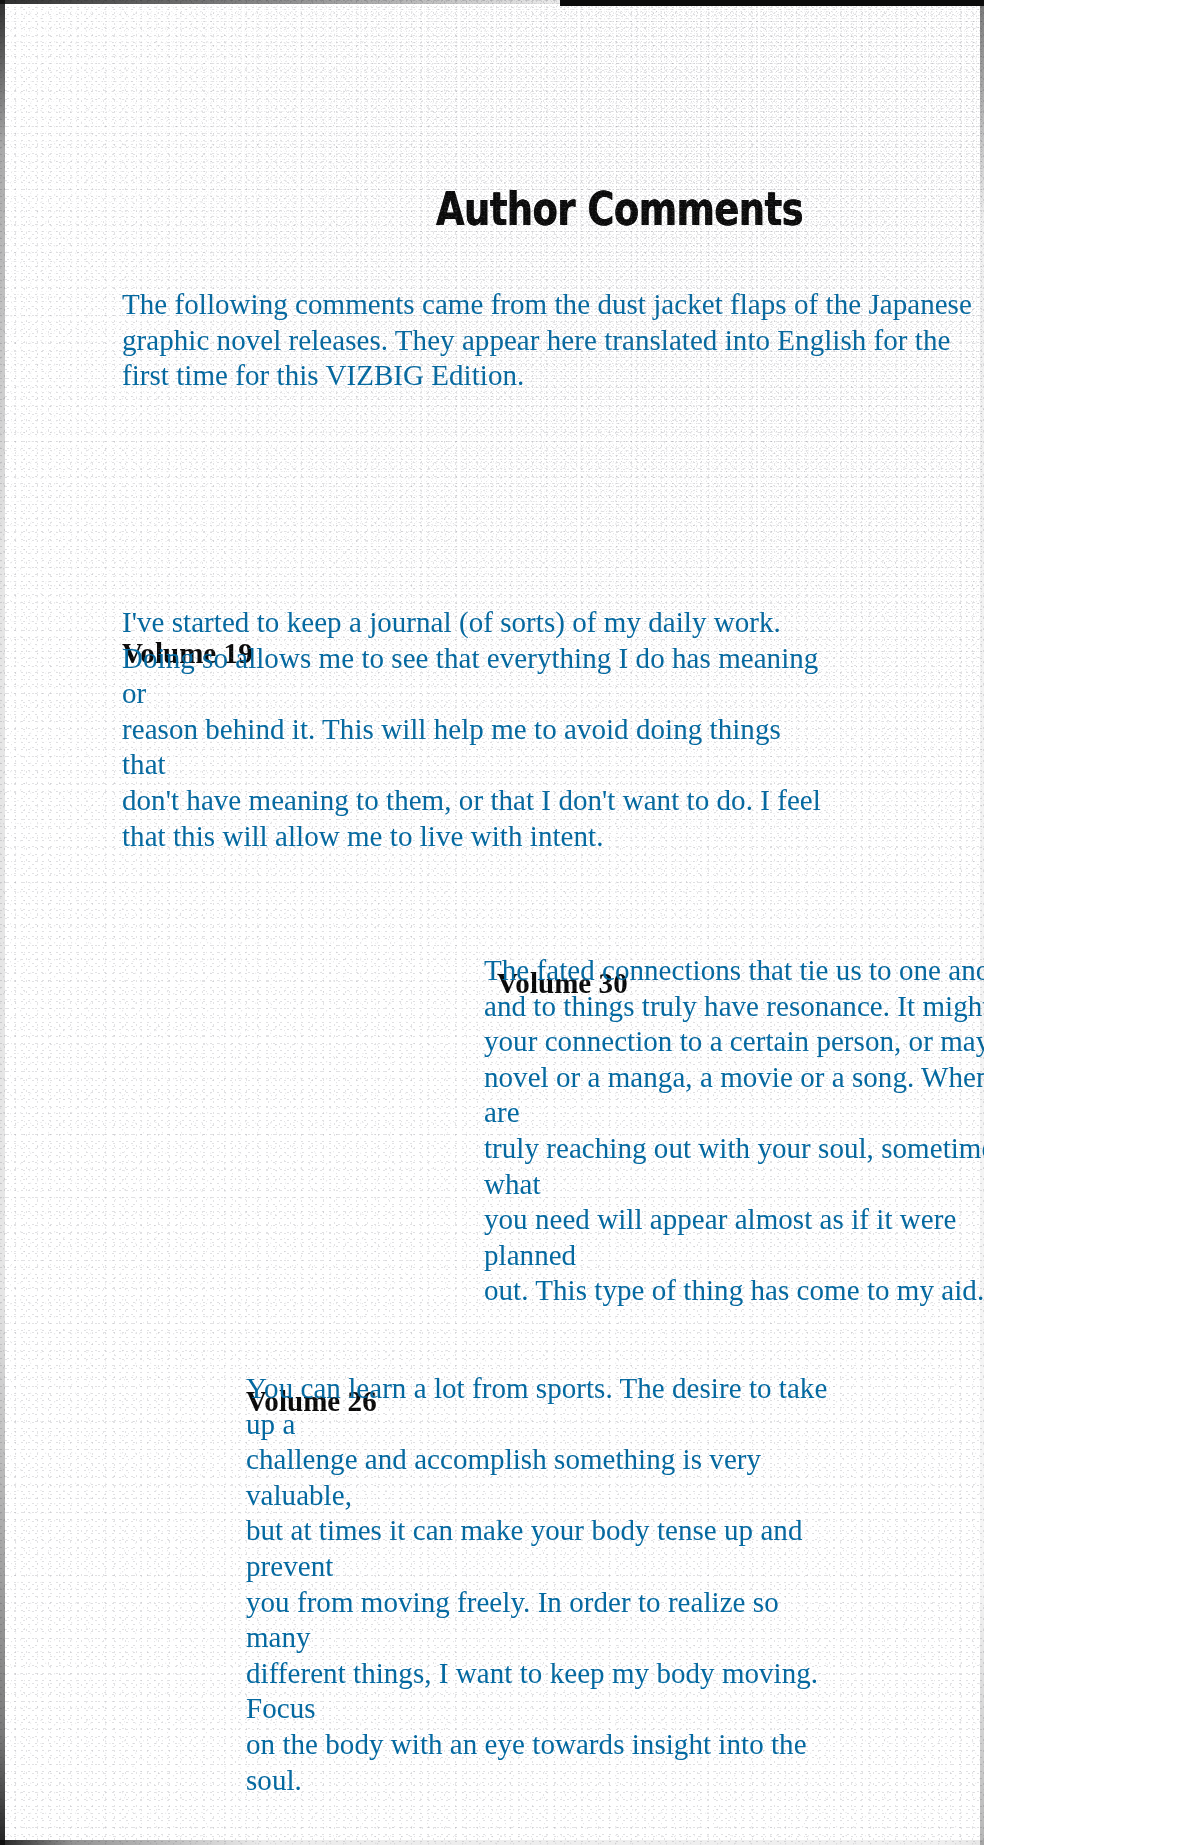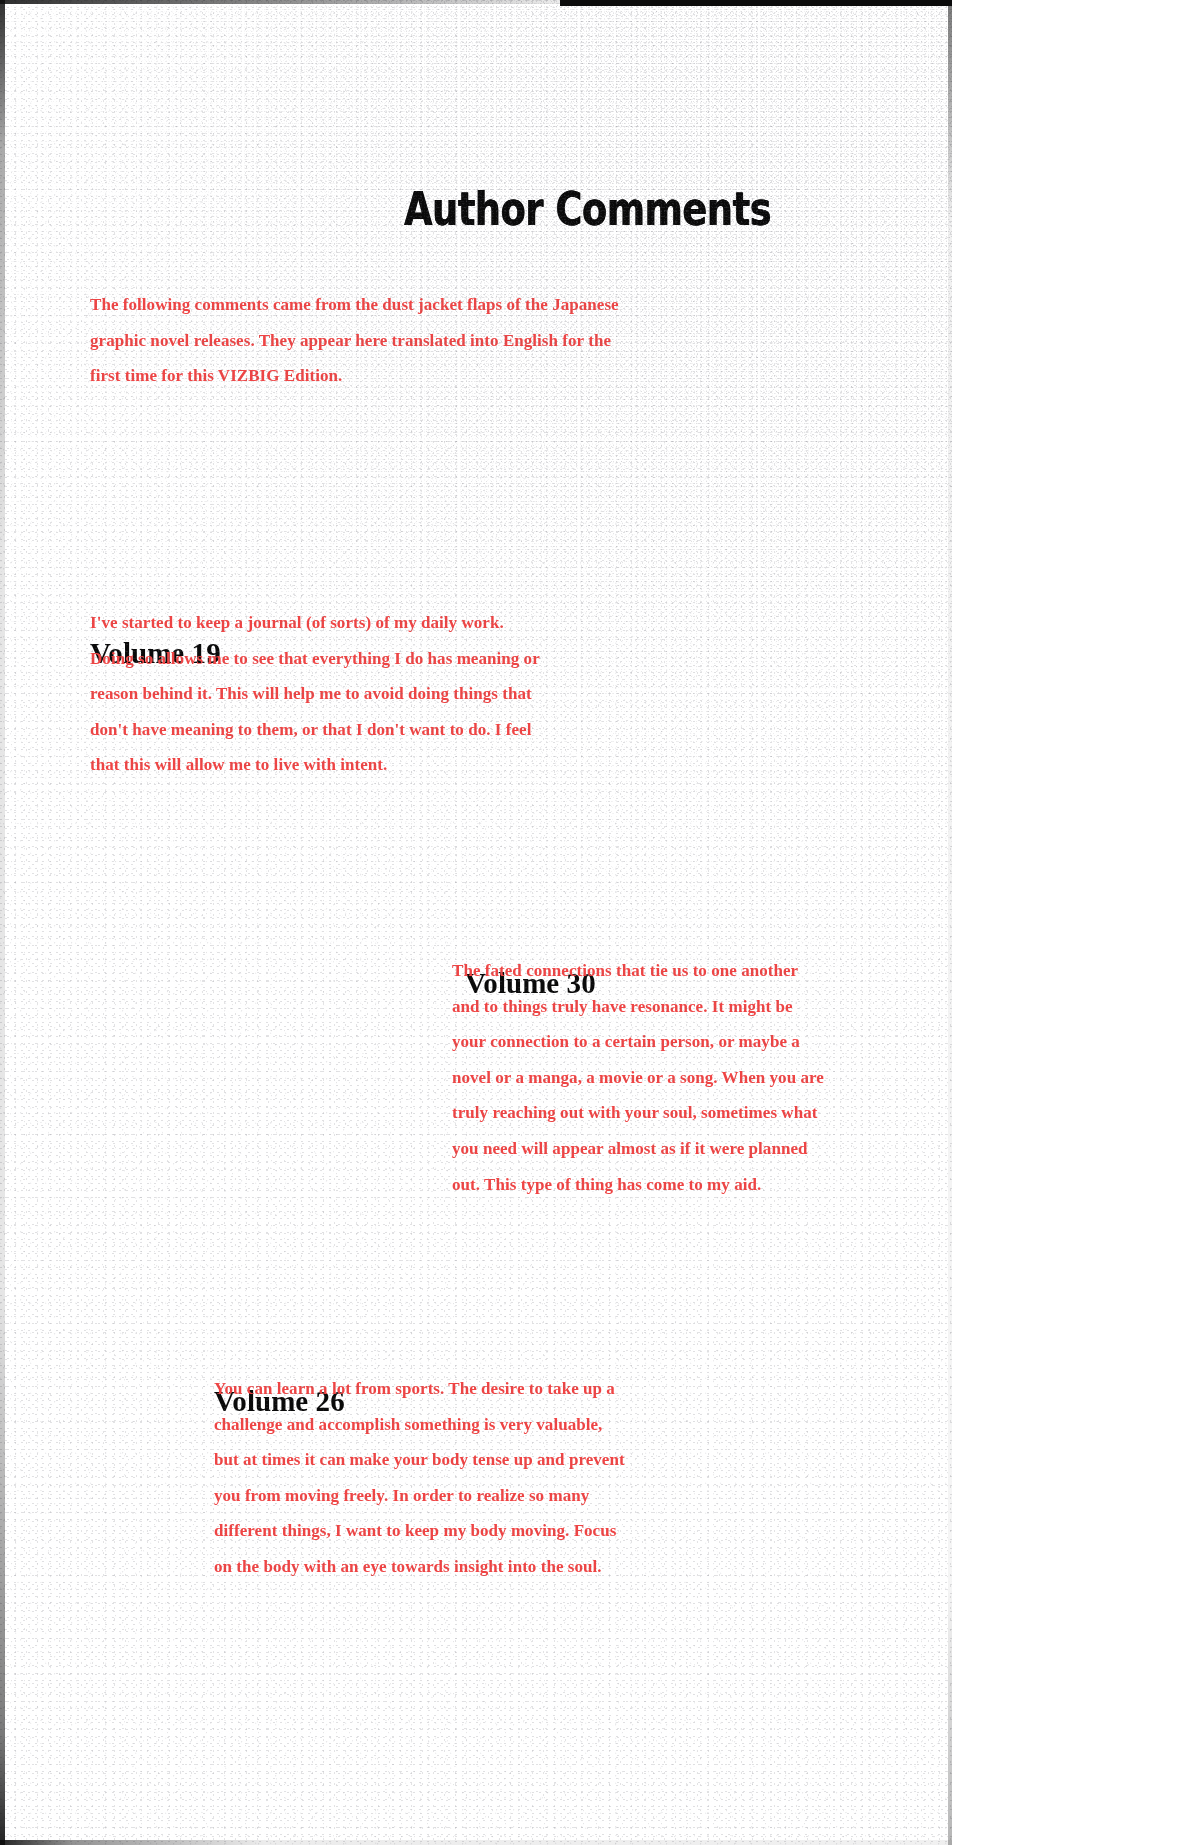"Author Comments" #page { padding-left: none -> 32px }
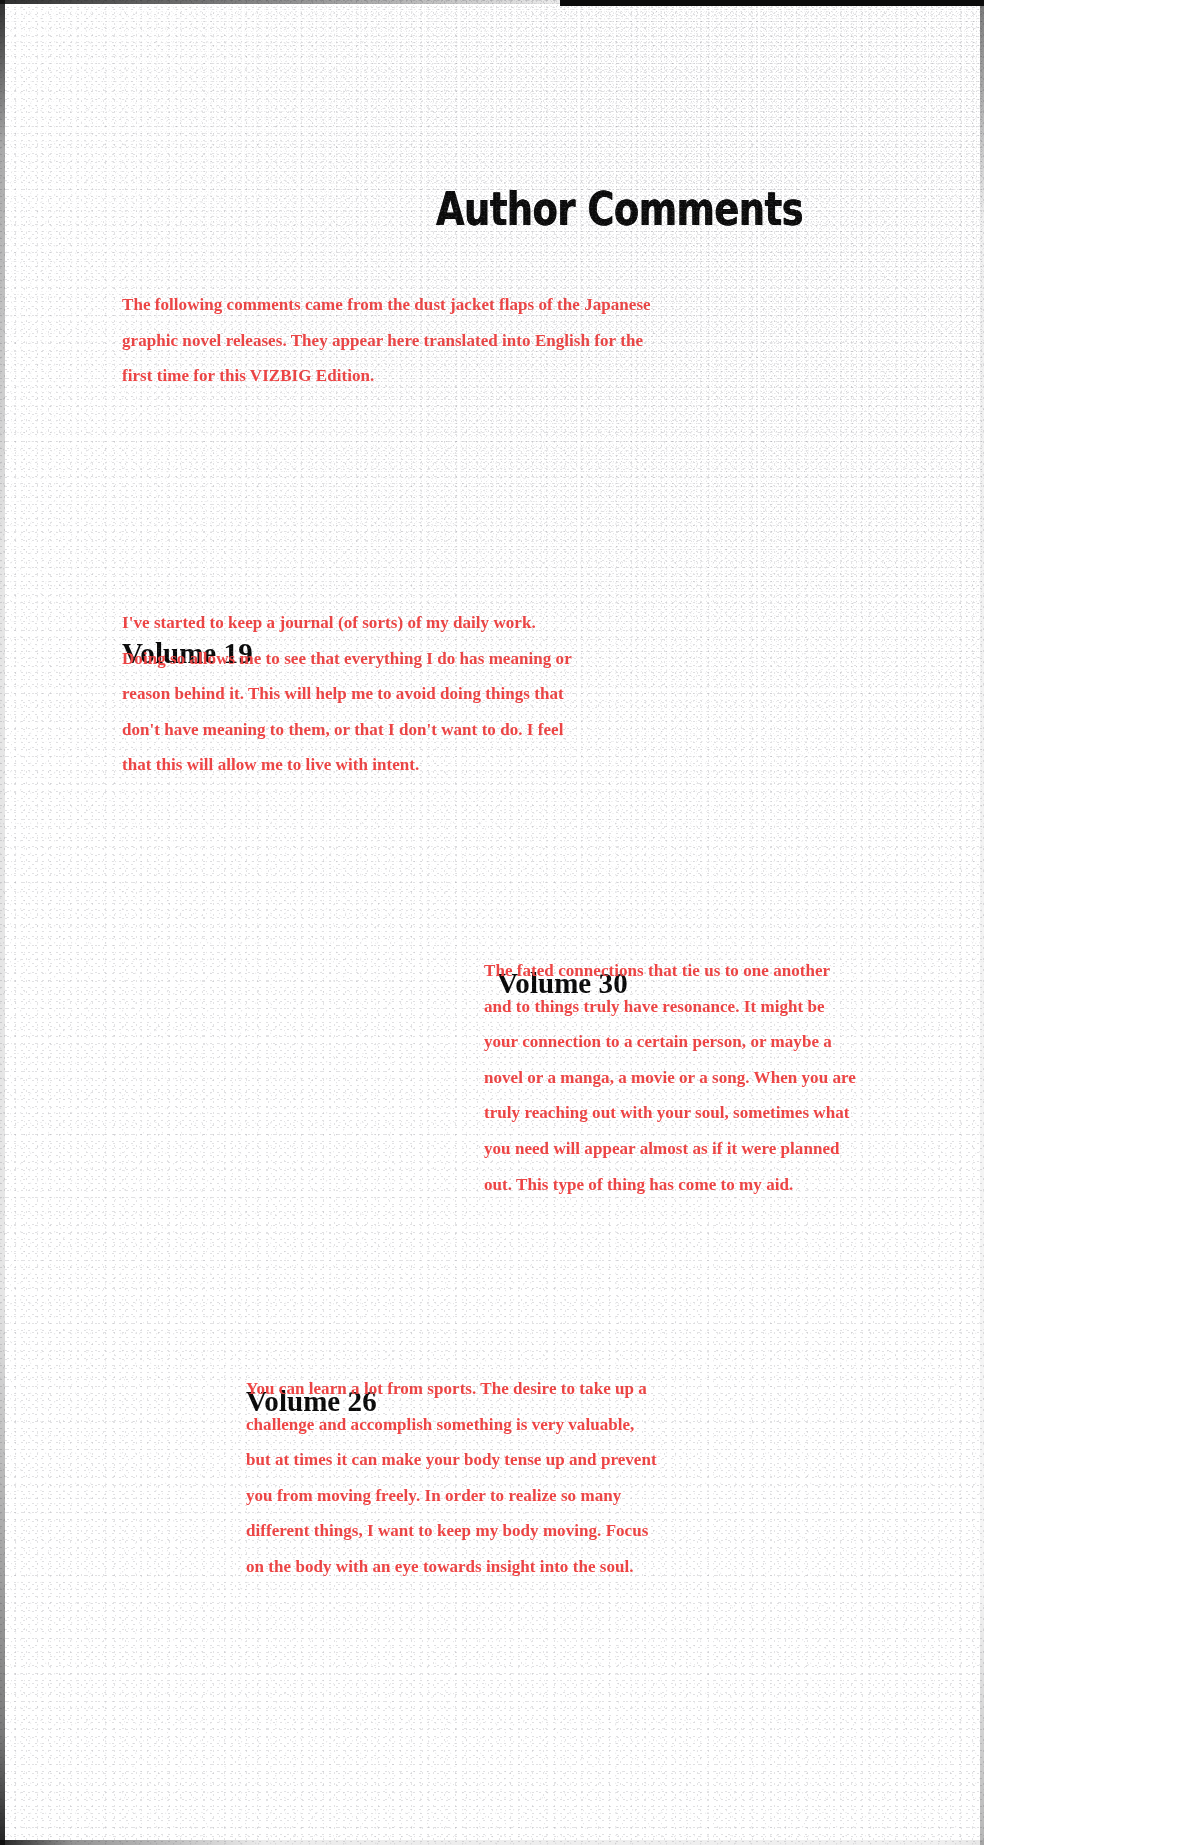"The following comments came from" .para { color: #ef4444 -> #0369a1; font-size: 17px -> 29px; font-weight: 700 -> 400 }
